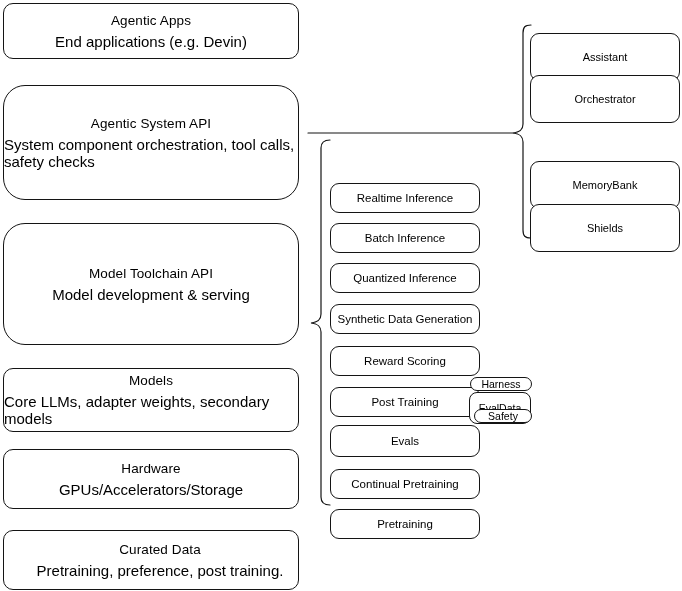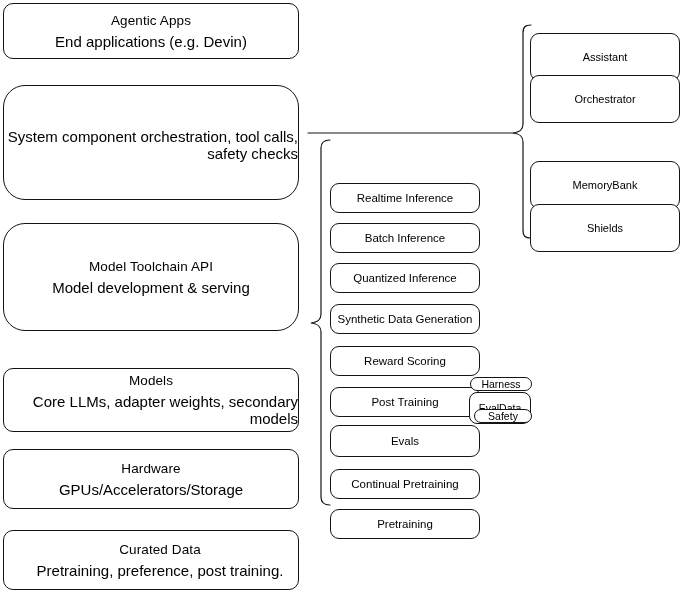"Agentic Apps" .box { text-align: right -> left }
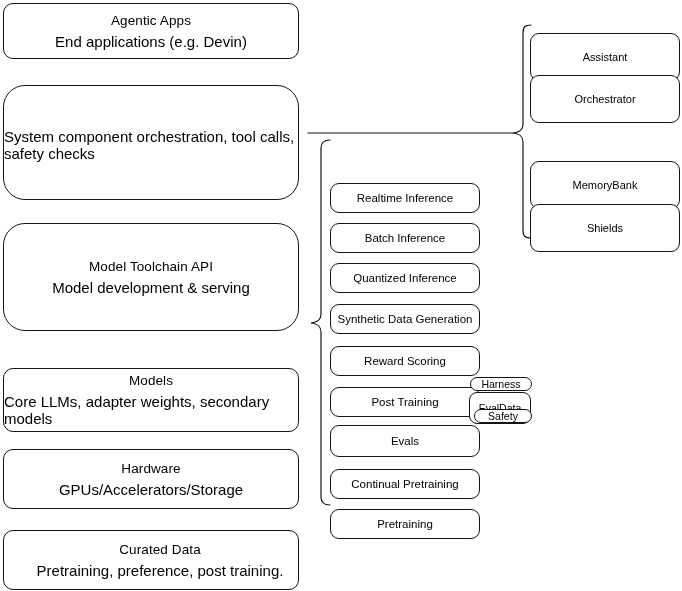"Agentic System API" div.t { html: none -> <div>Agentic System API</div> }
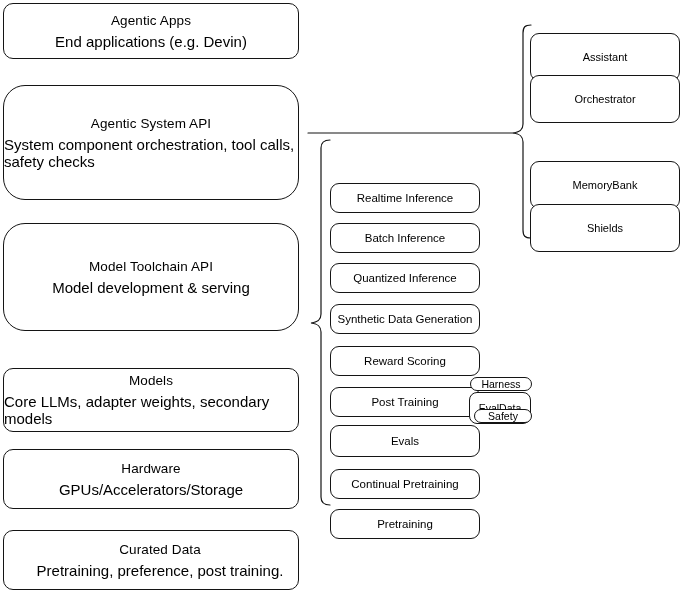"Model Toolchain API" #b-toolapi { height: 108px -> 122px }
